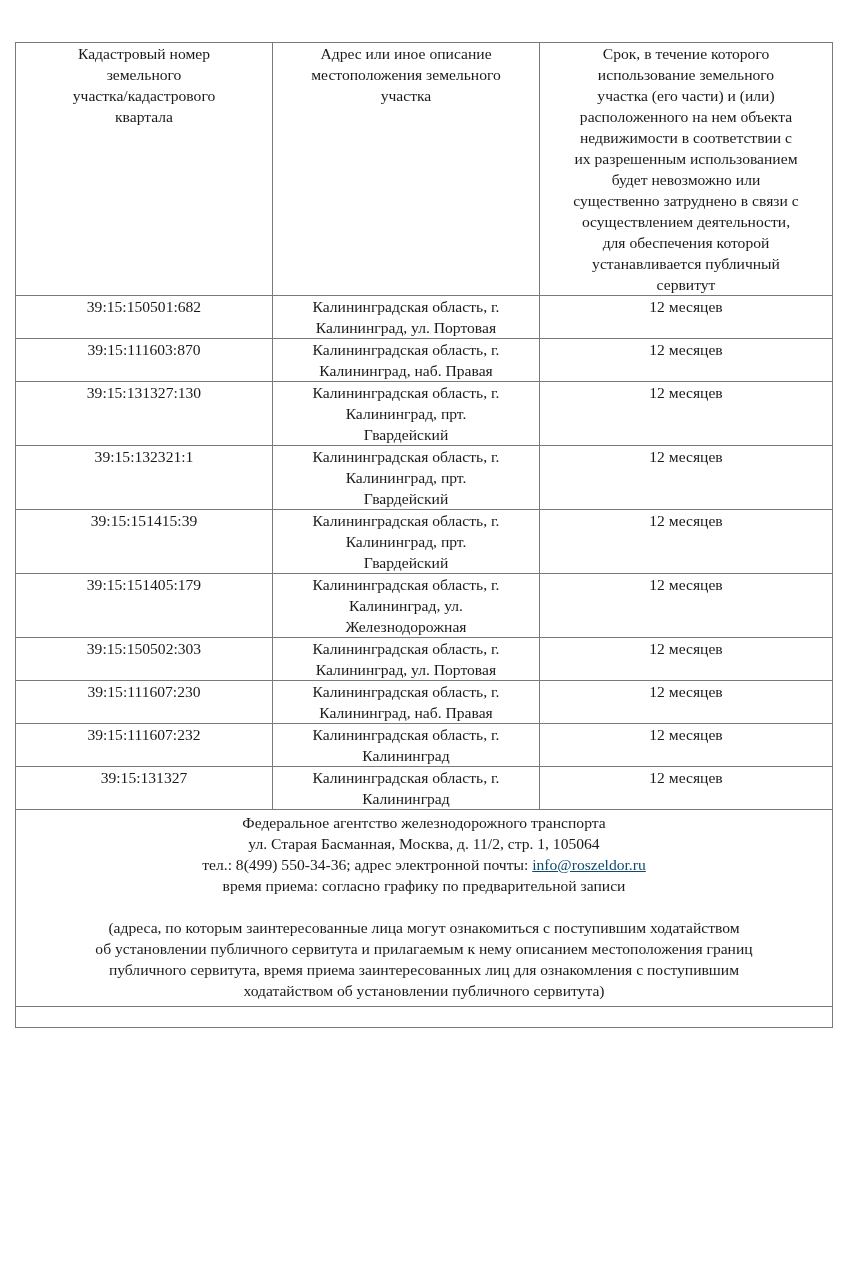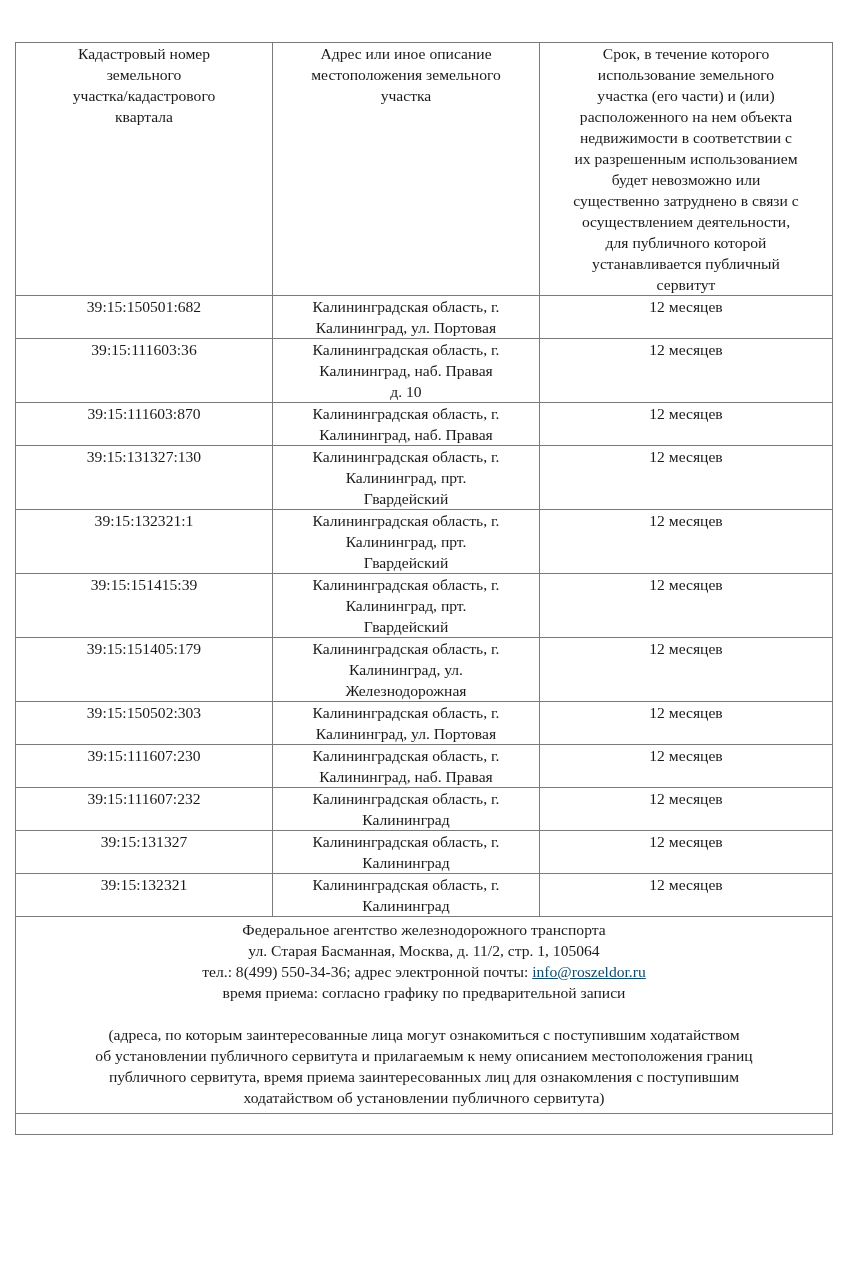"для публичного которой" span.cell-line { text: публичного -> обеспечения }
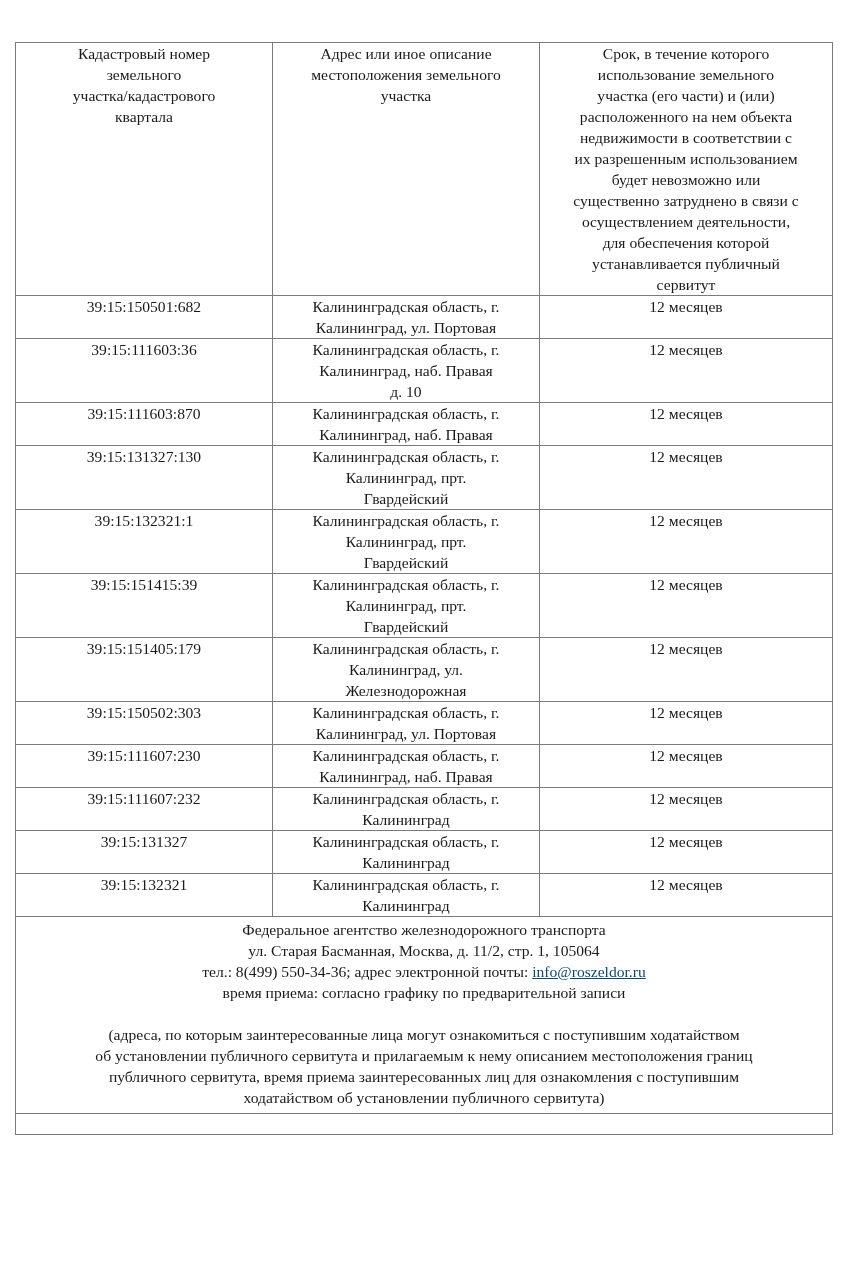"39:15:111603:36" tr.row { html: <tr> <td>39:15:111603:36</td> <td> <span>Калининградская область, г.</span> <span>Калининград, наб. Правая</span> <span>д. 10</span> </td> <td>12 месяцев</td> </tr> -> none }
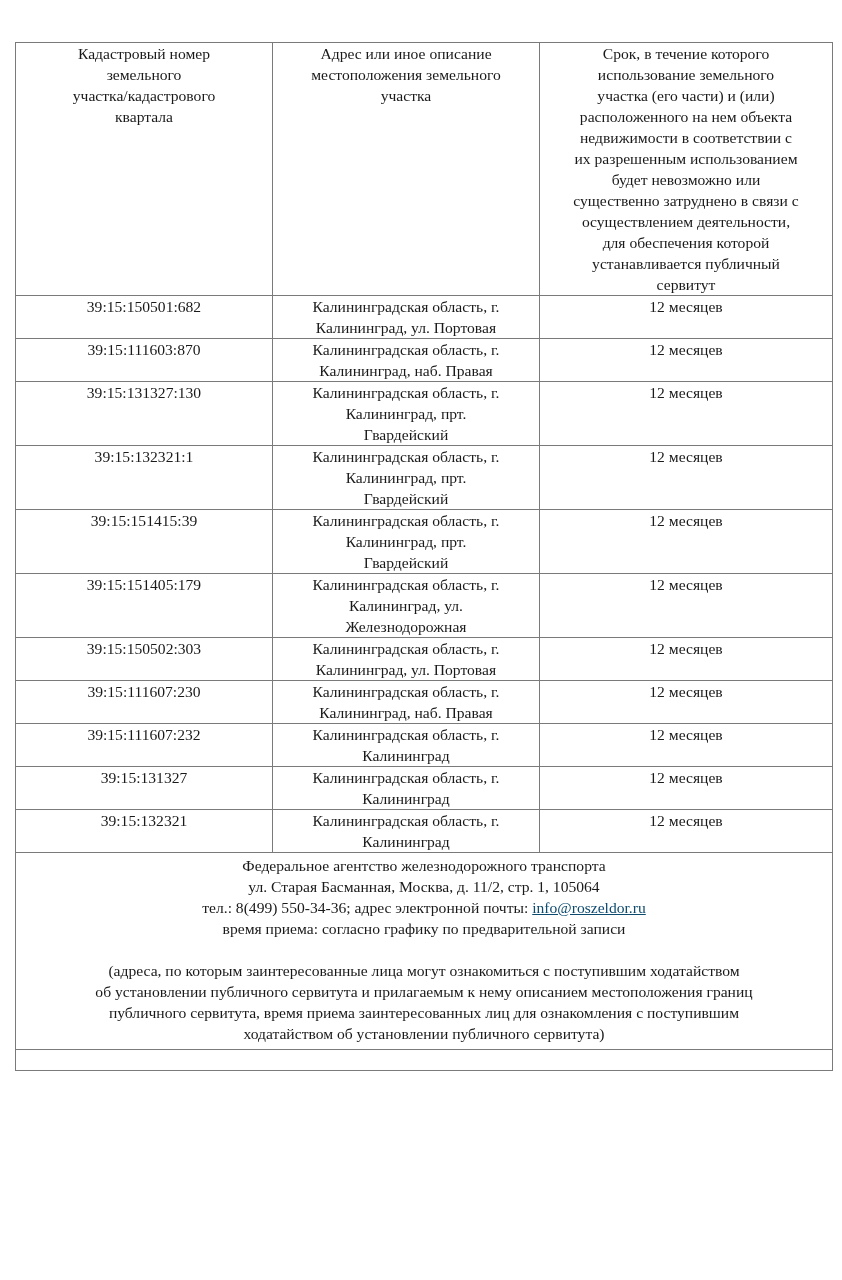"39:15:132321" tr.row { html: <tr> <td>39:15:132321</td> <td> <span>Калининградская область, г.</span> <span>Калининград</span> </td> <td>12 месяцев</td> </tr> -> none }
